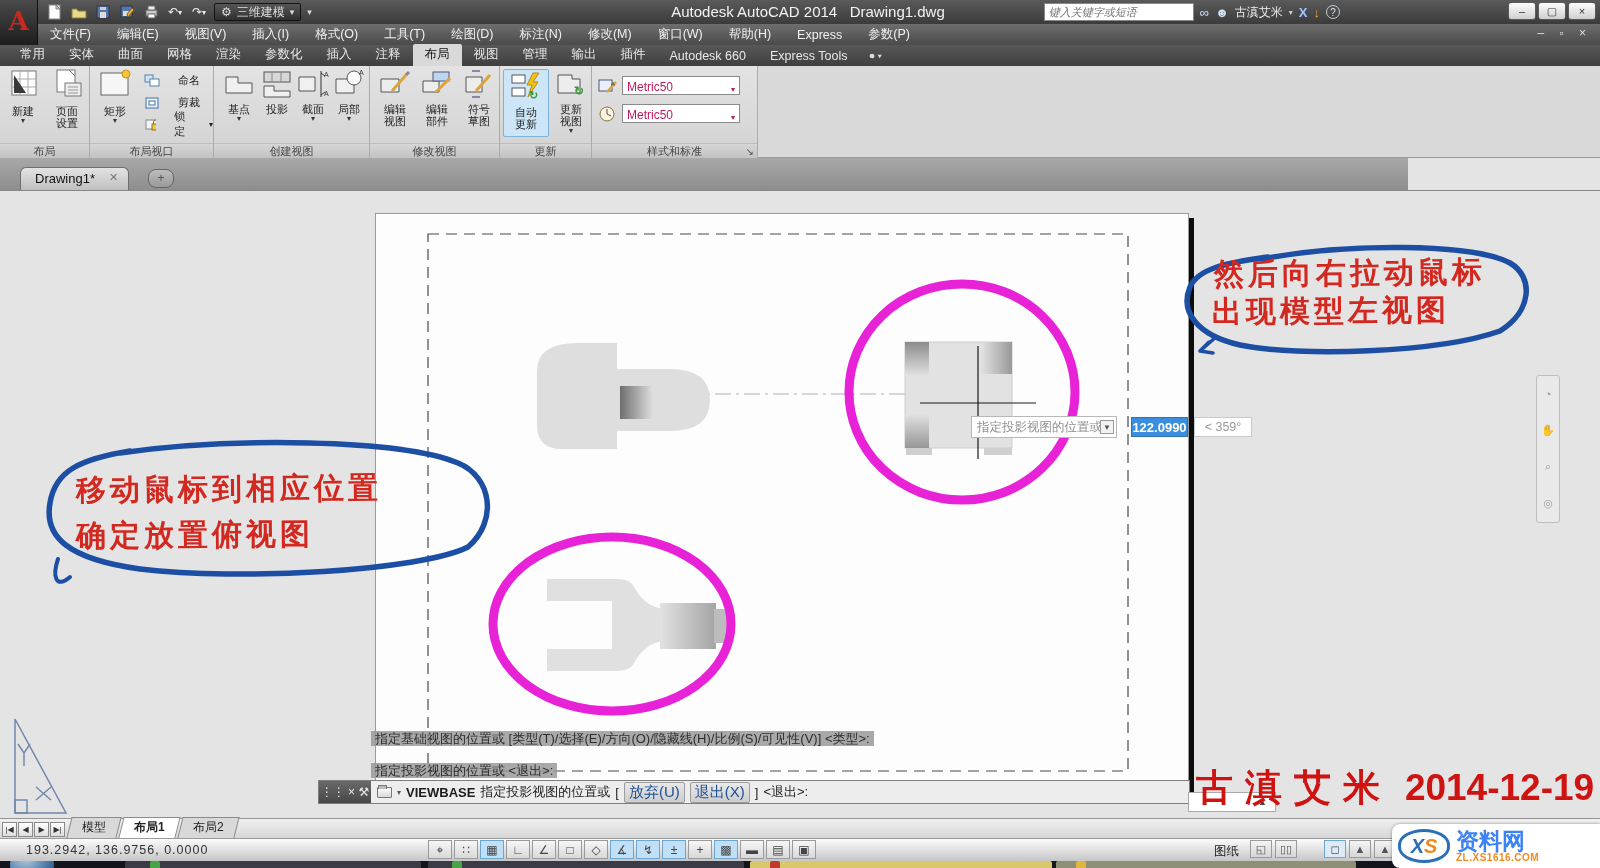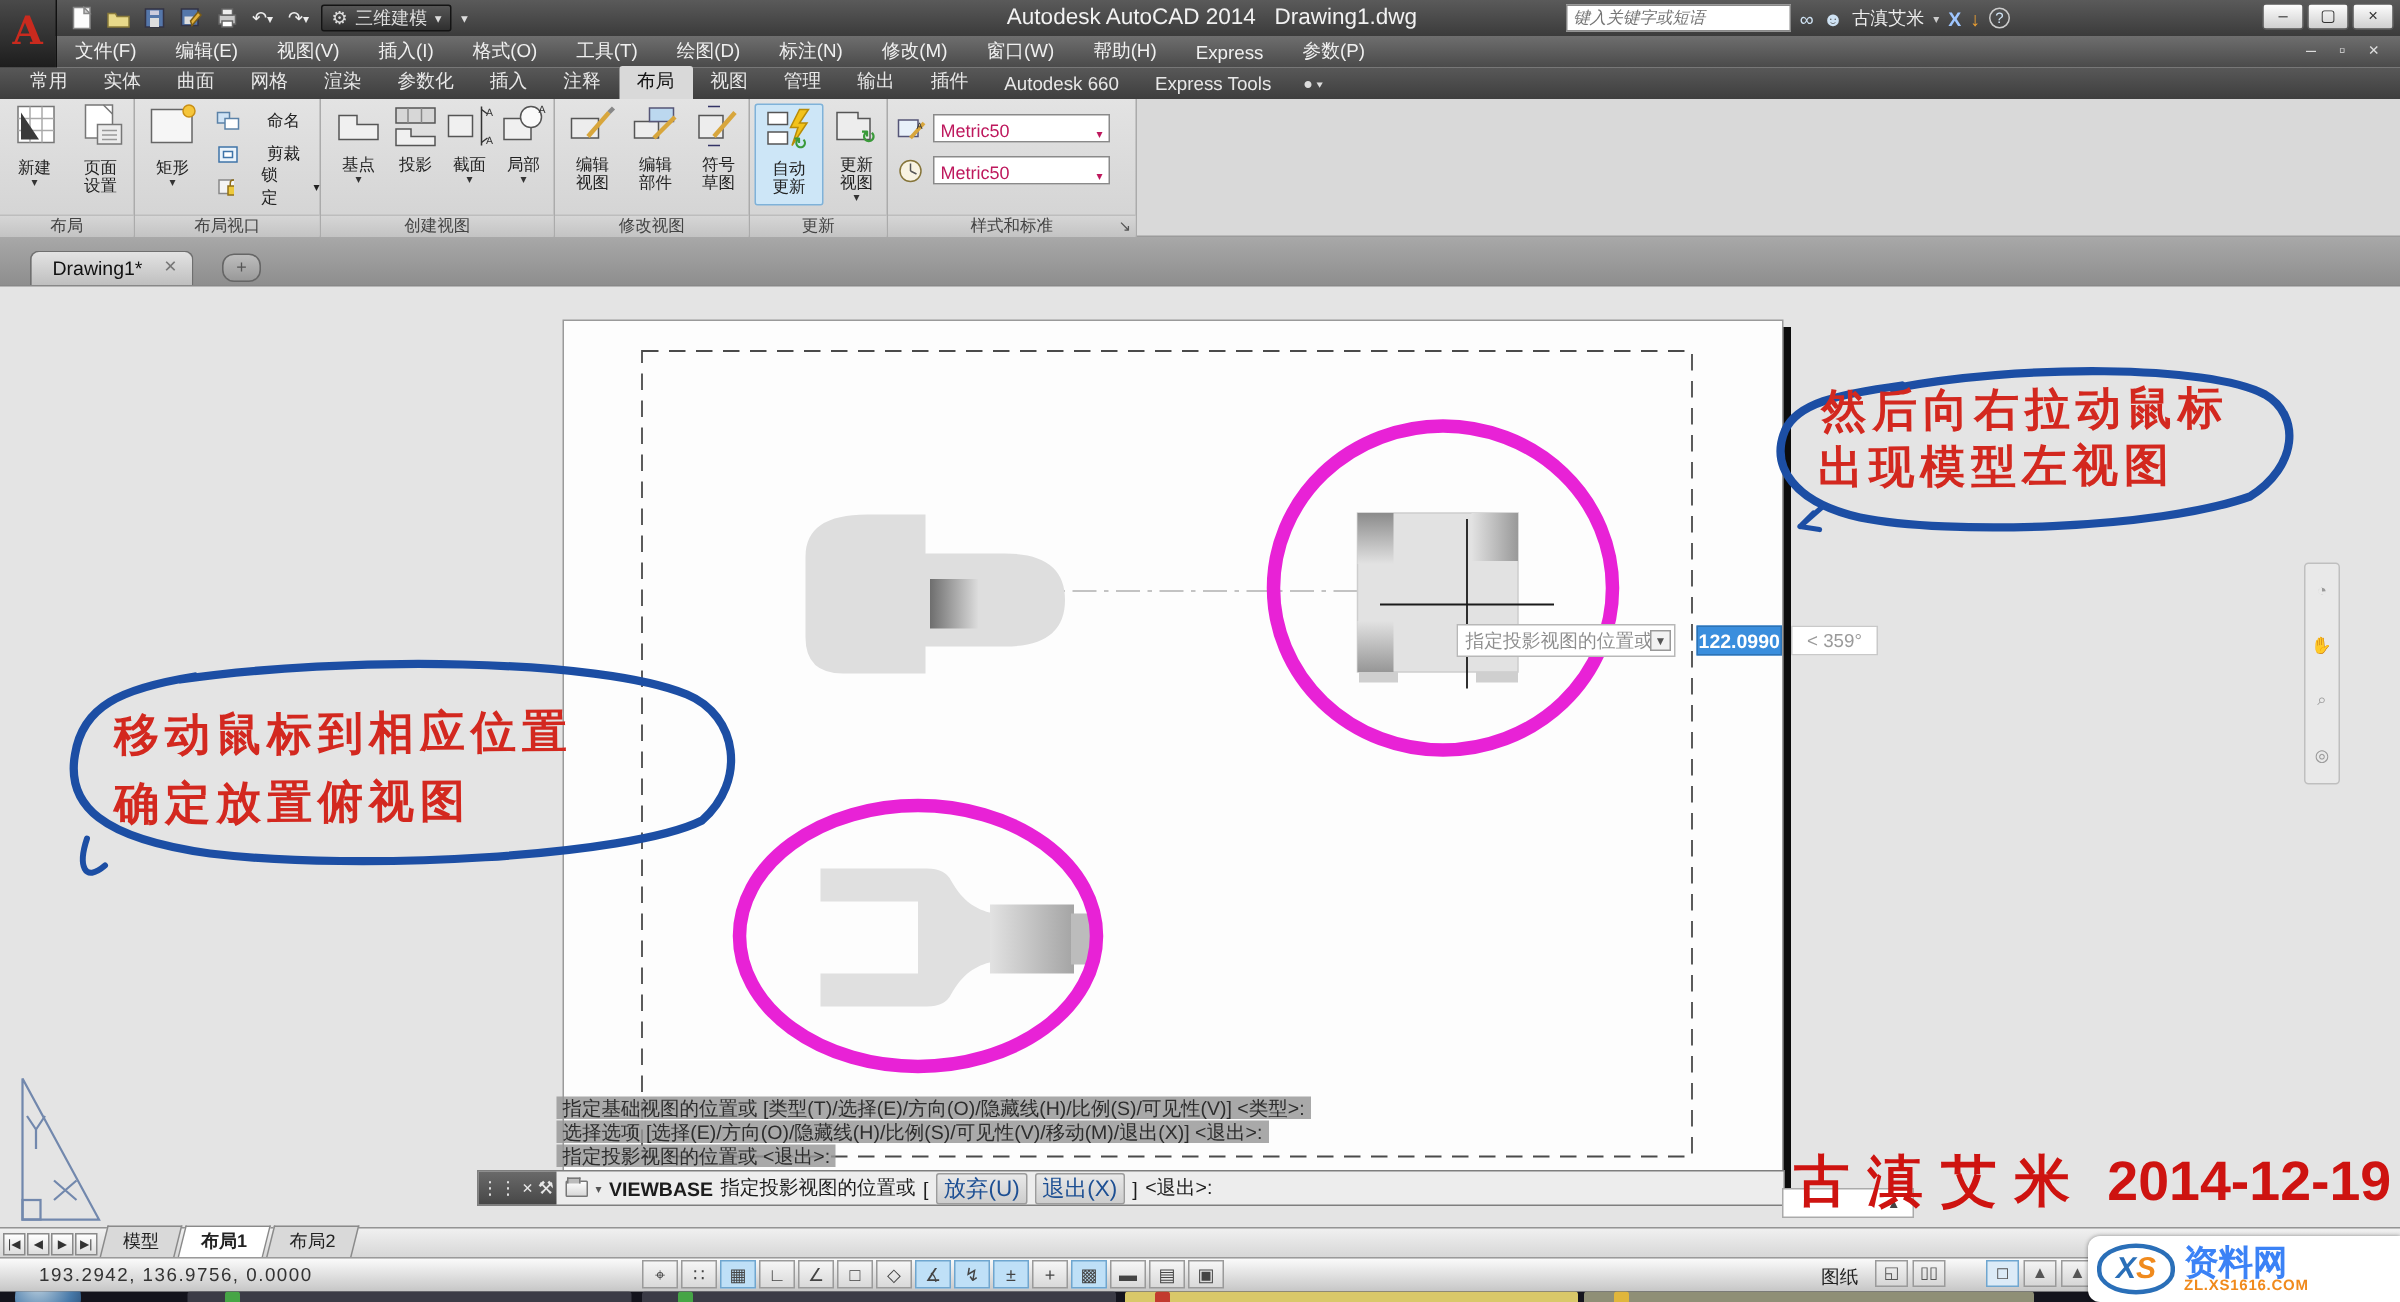"Drawing1*" #filetabbar { width: 1600px -> 1408px }
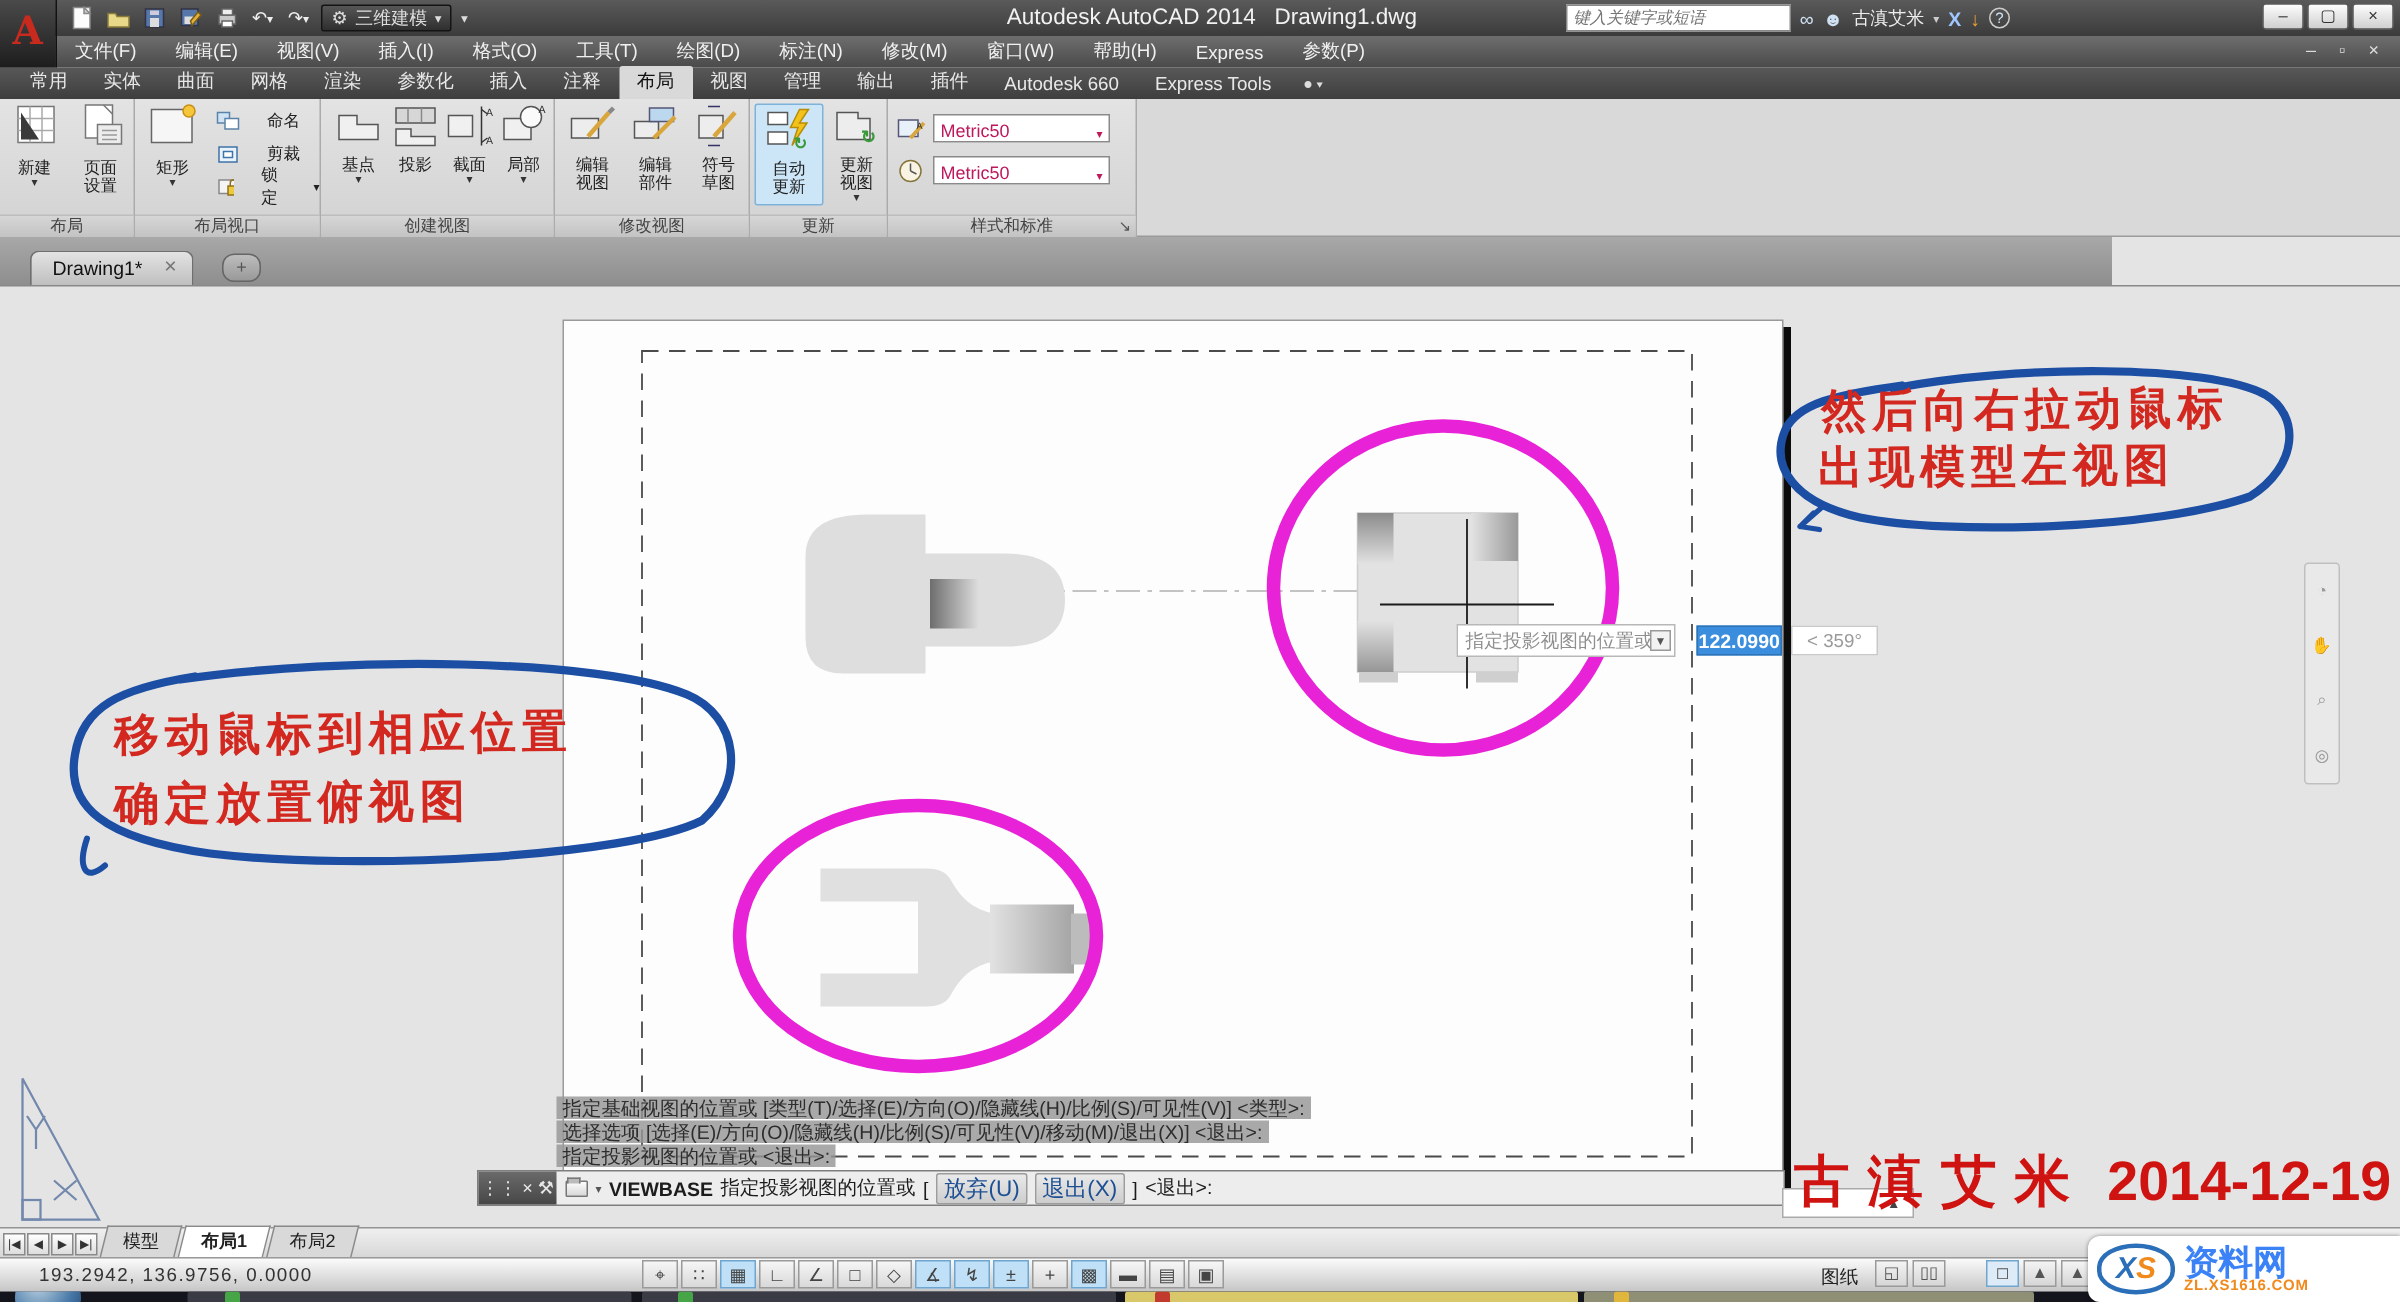"选择选项" div.hist { html: <div>选择选项 [选择(E)/方向(O)/隐藏线(H)/比例(S)/可见性(V)/移动(M)/退出(X)] &lt;退出&gt;:</div> -> none }
